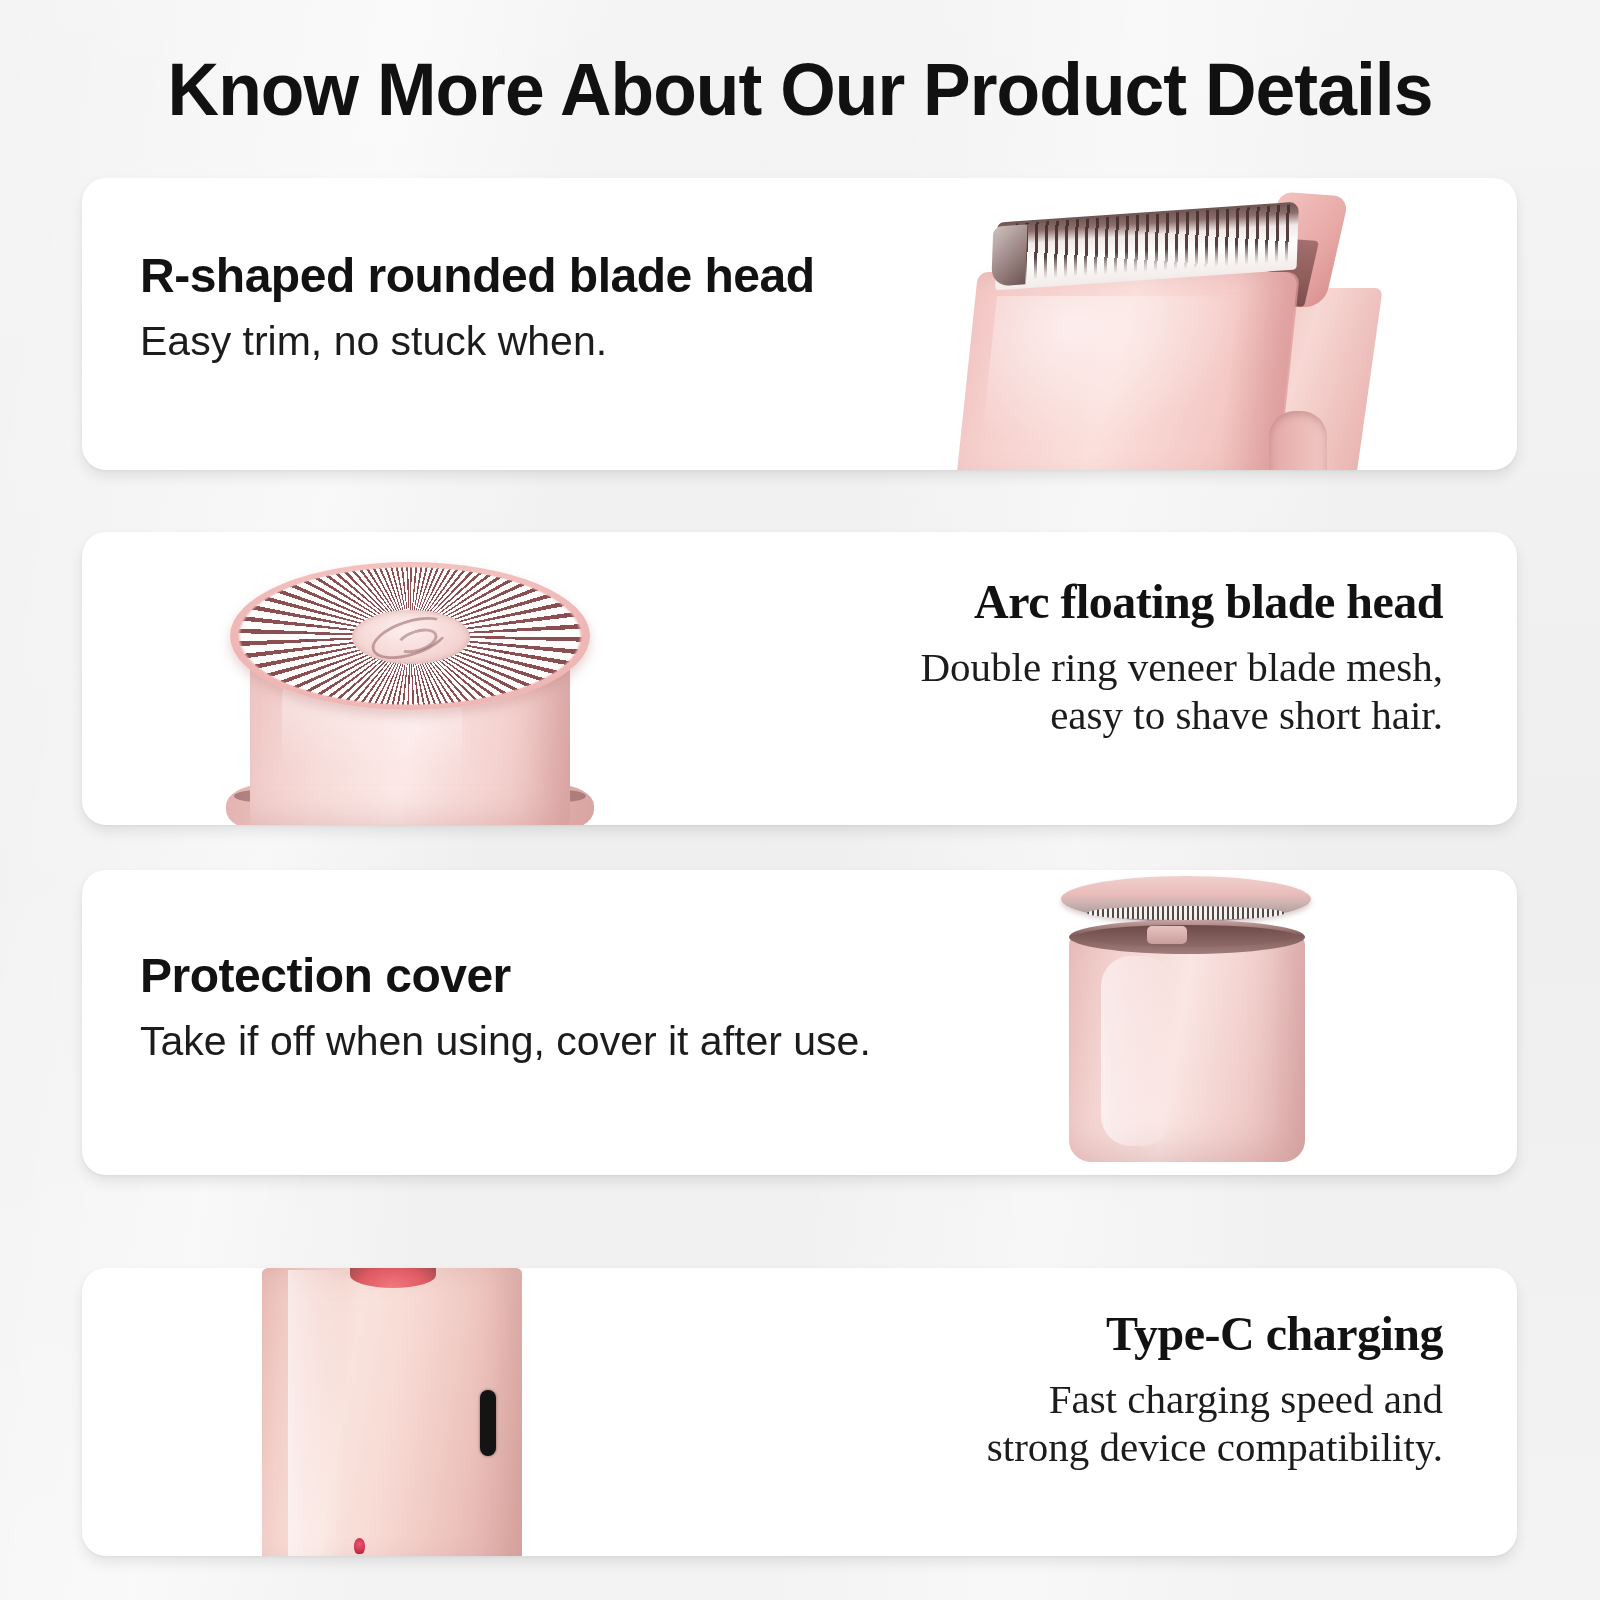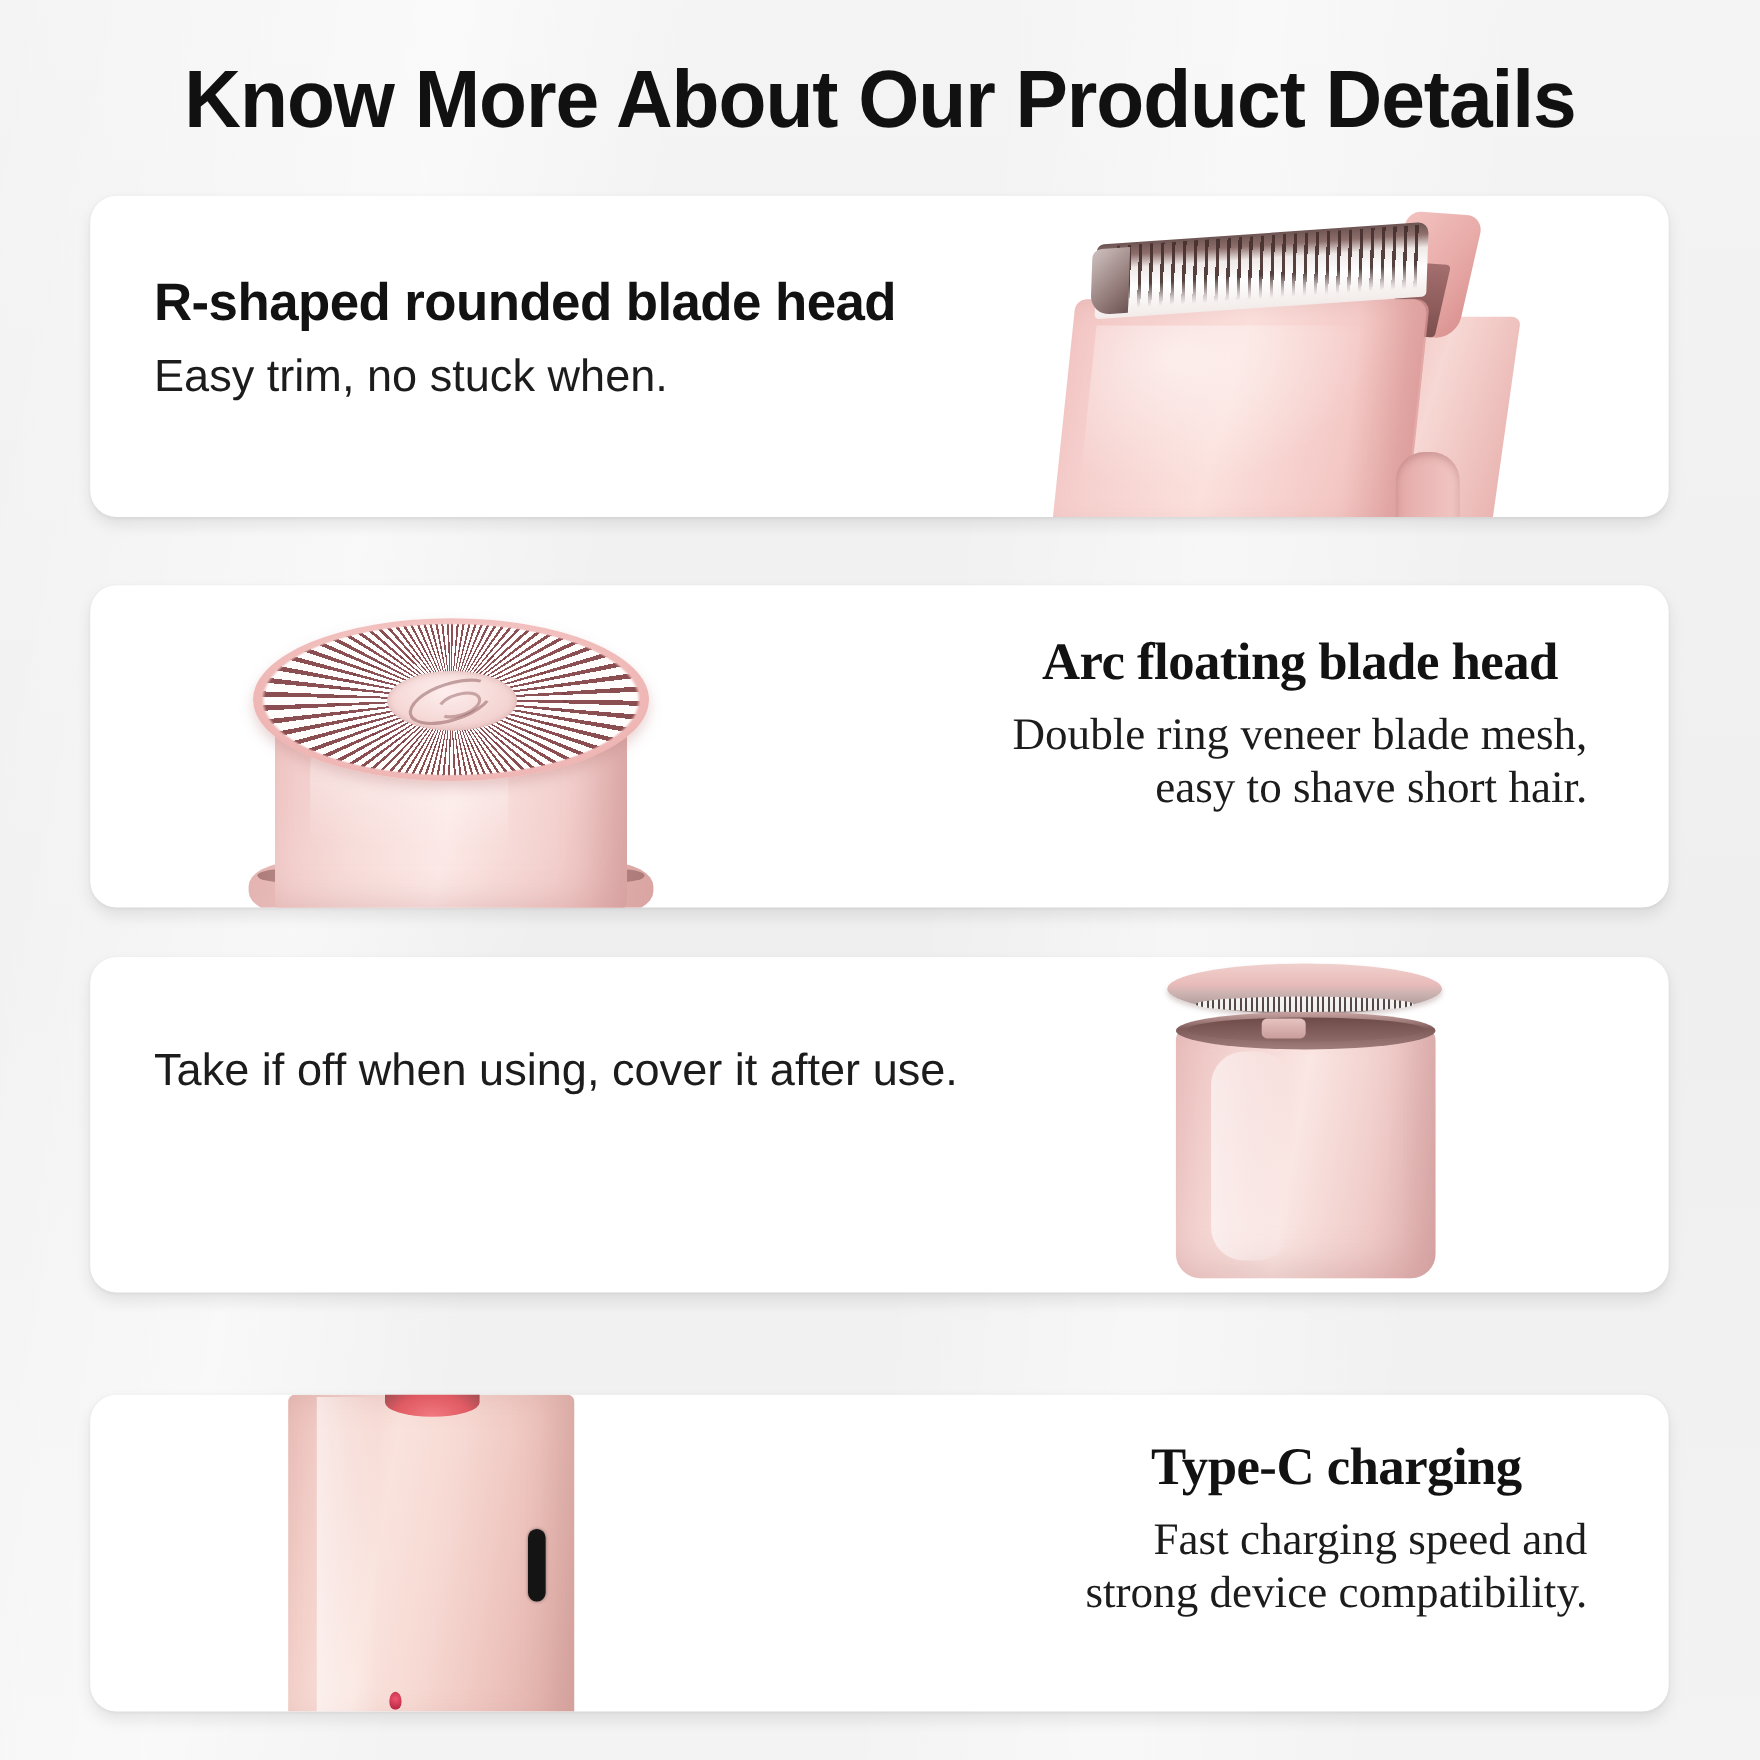"R-shaped rounded blade head" .feature-title { text-align: center -> none }
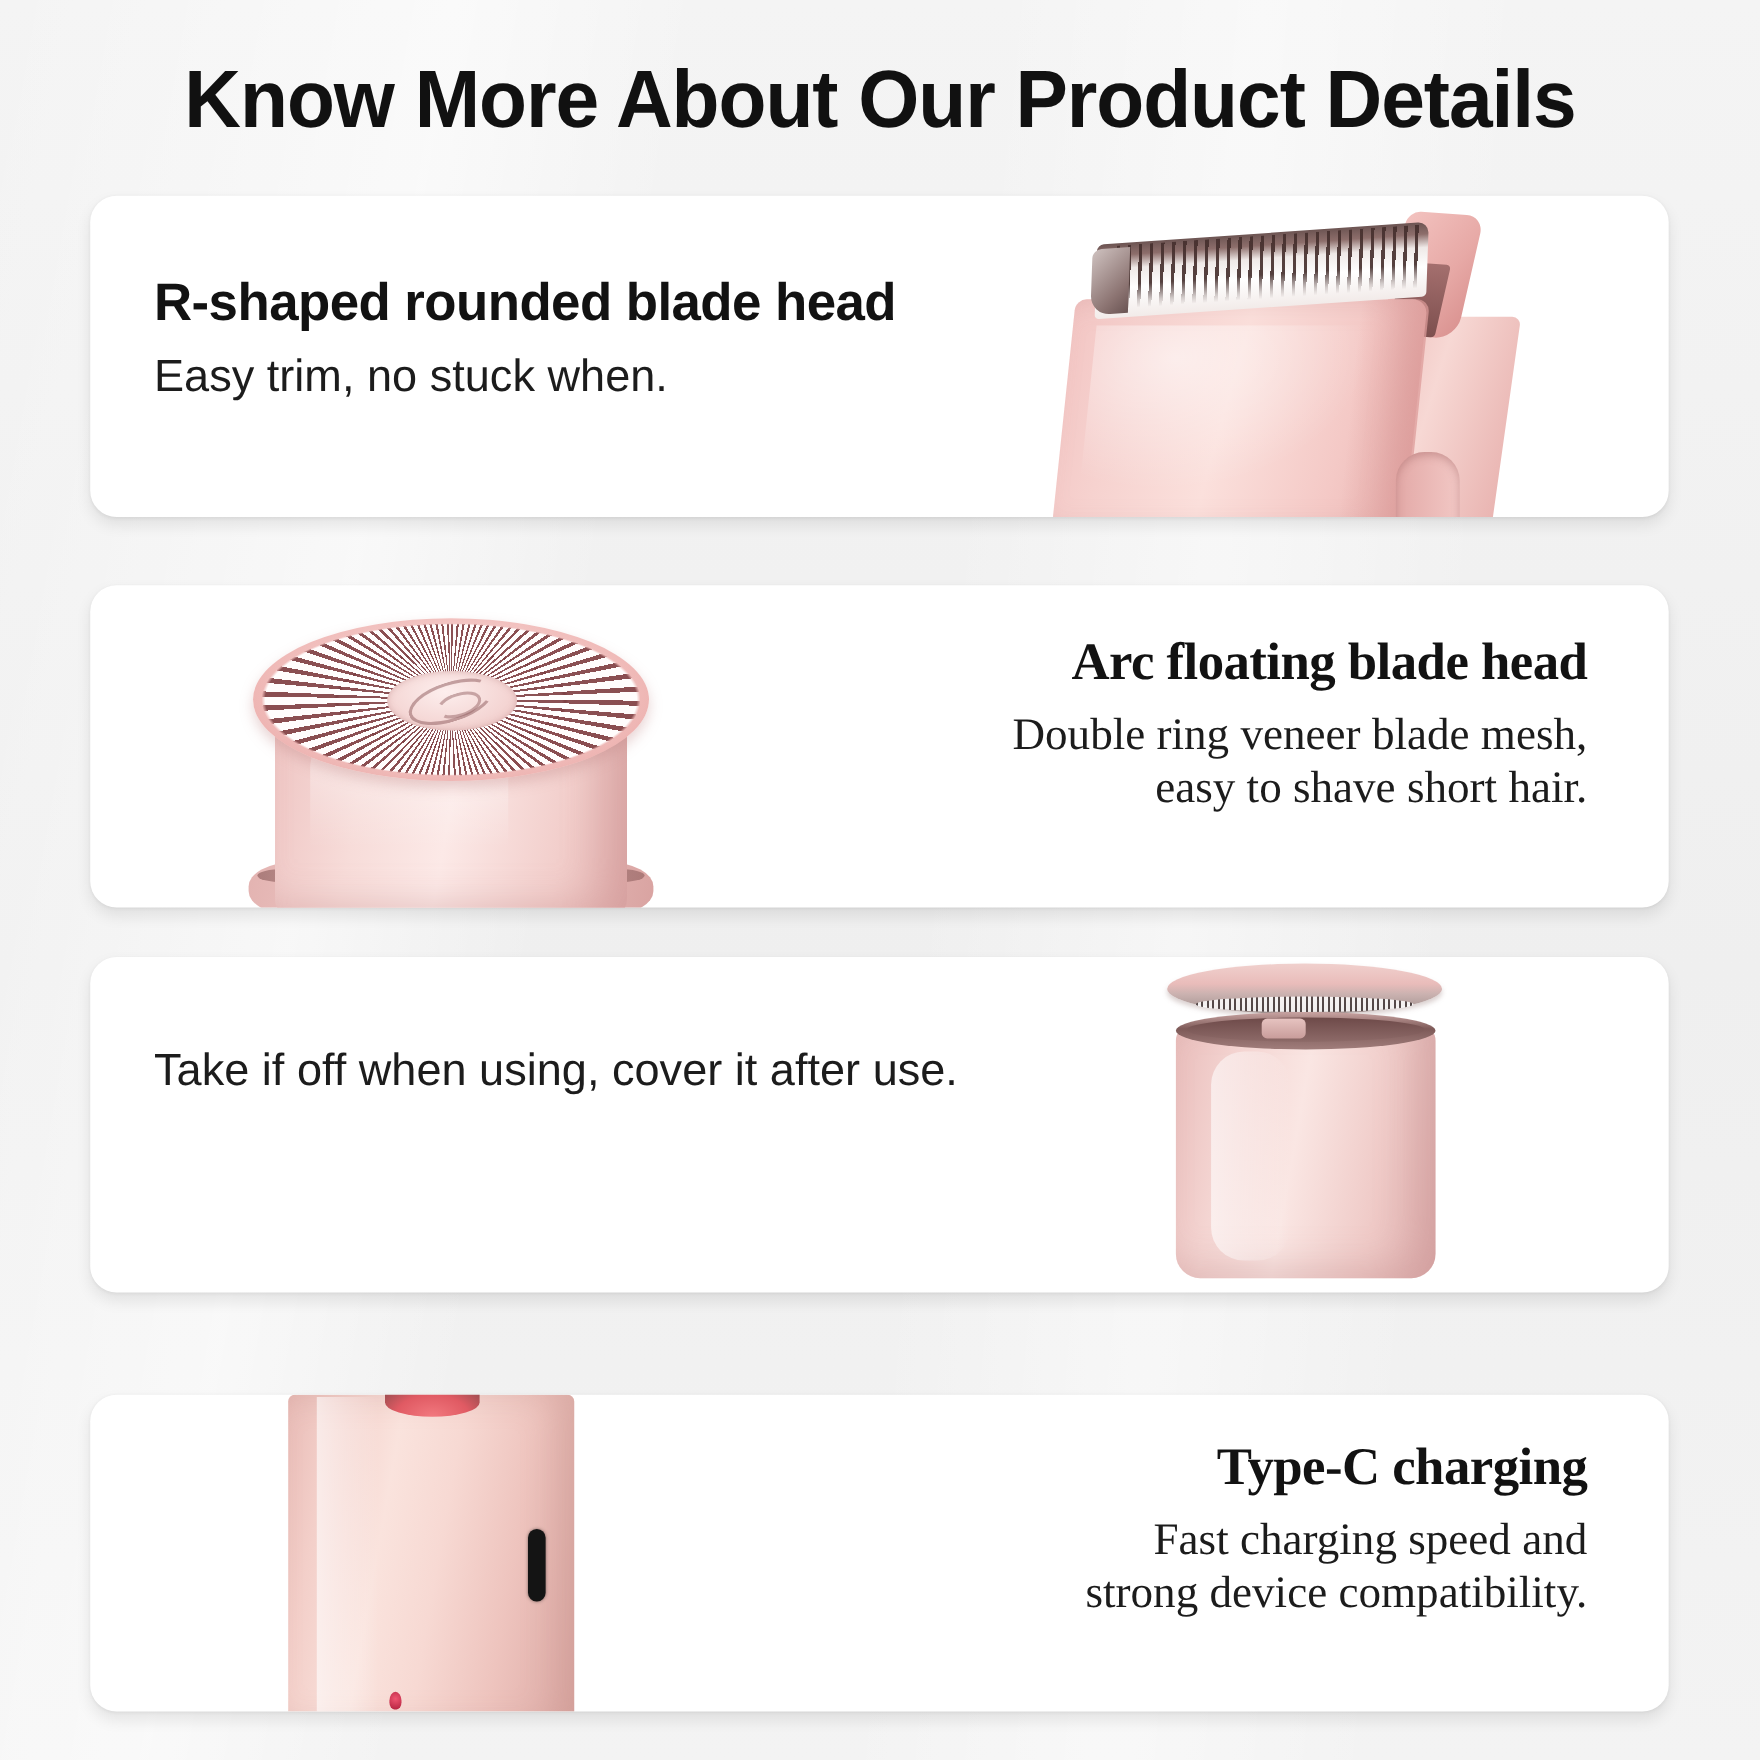"Protection cover" div.feature-title { html: none -> <div>Protection cover</div> }
